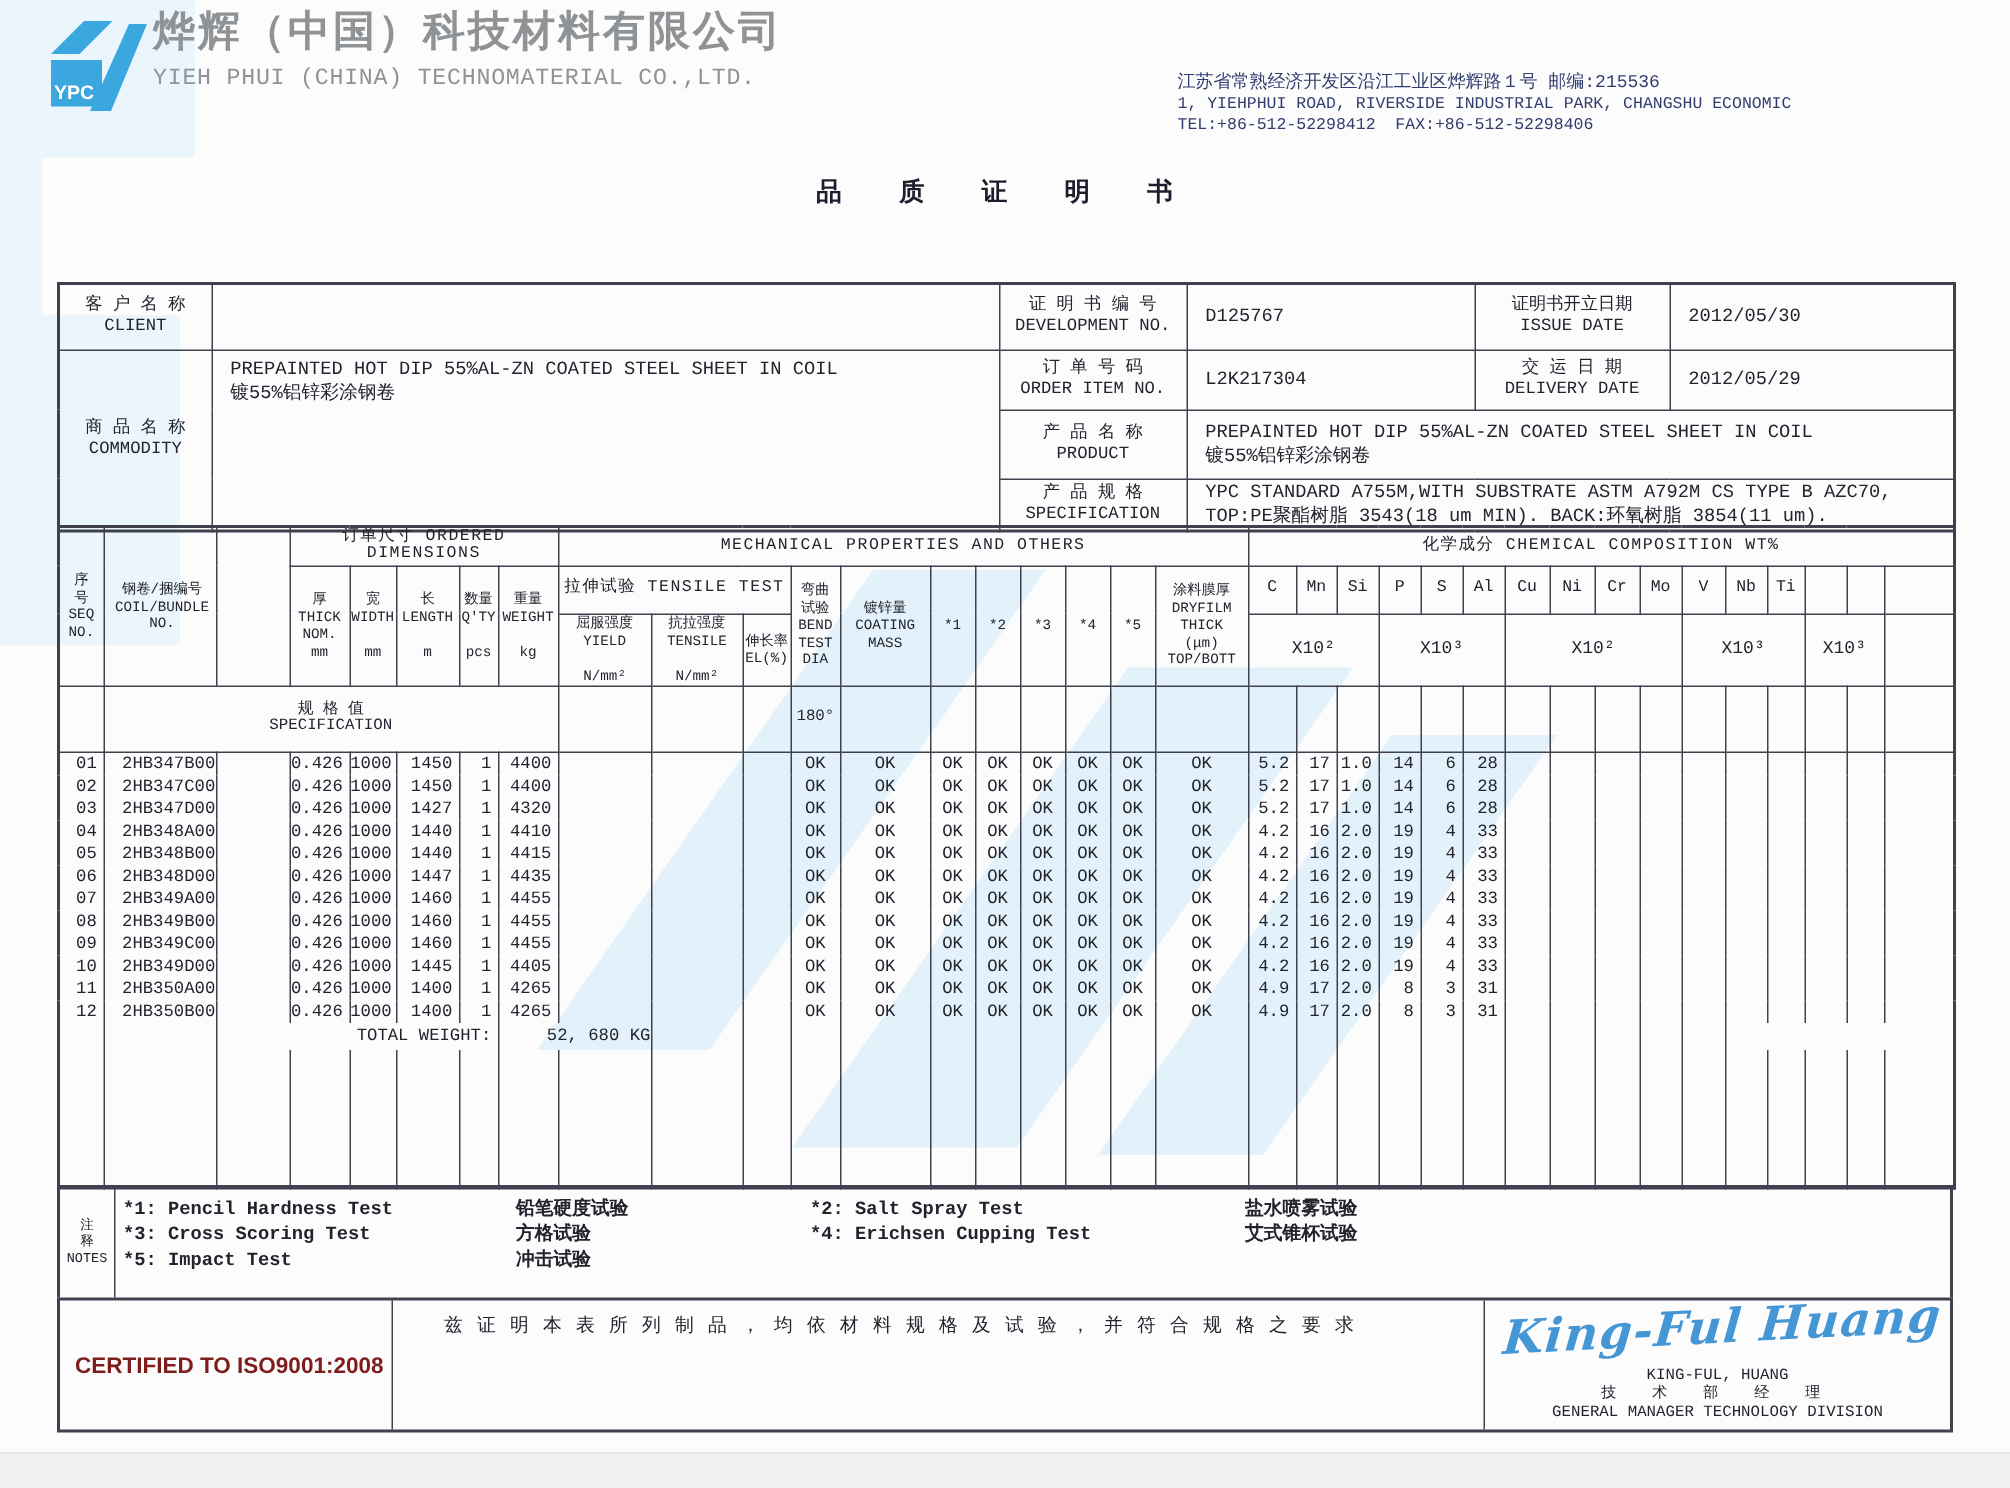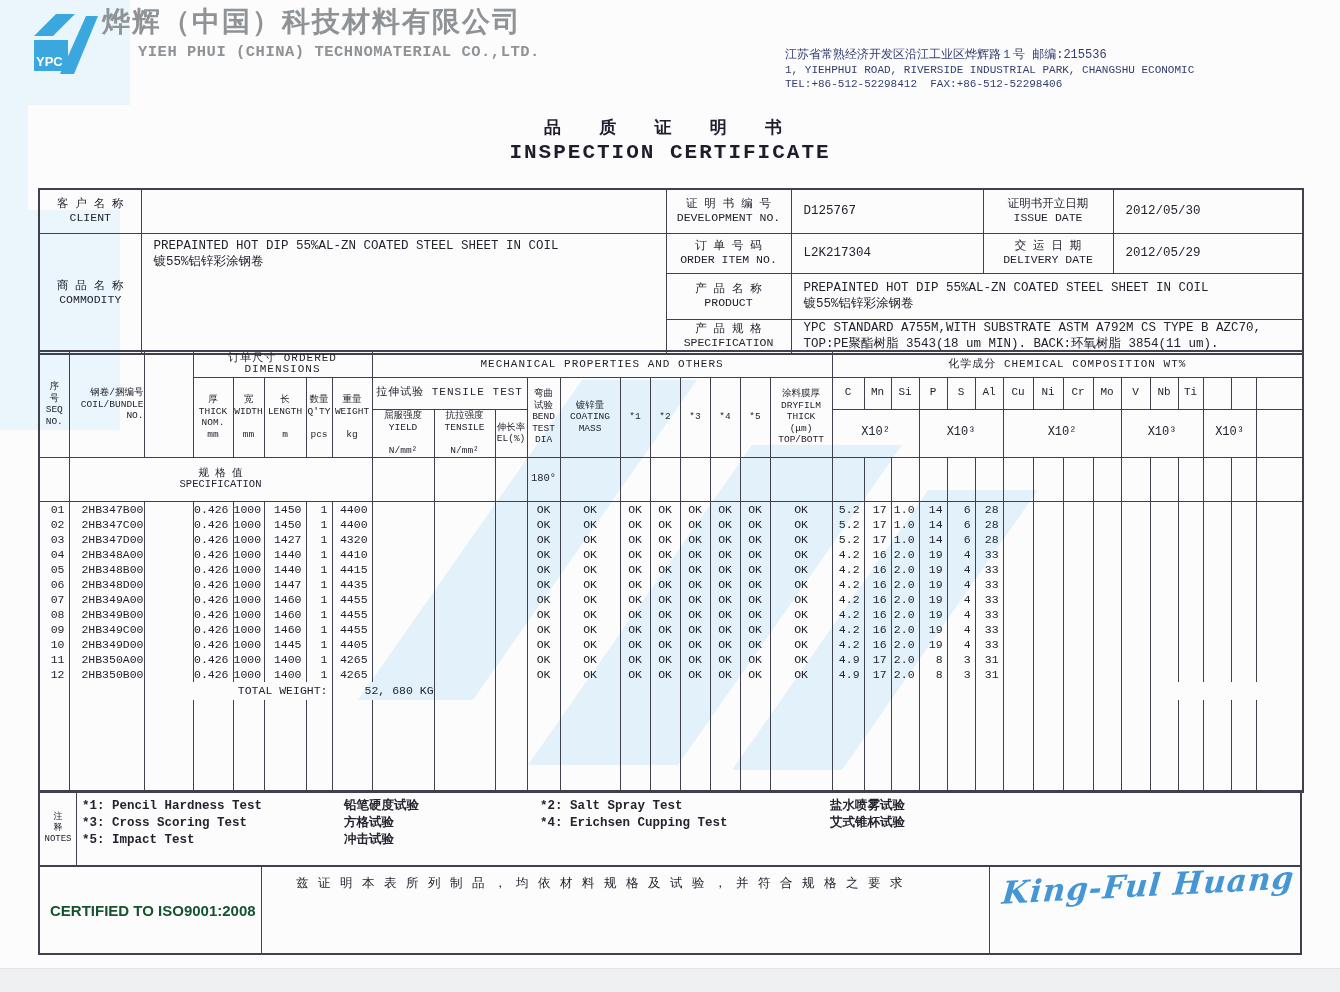"YIEH PHUI (CHINA) TECHNOMATERIAL" .company .en { font-weight: bold -> normal; margin-left: 36px -> none }
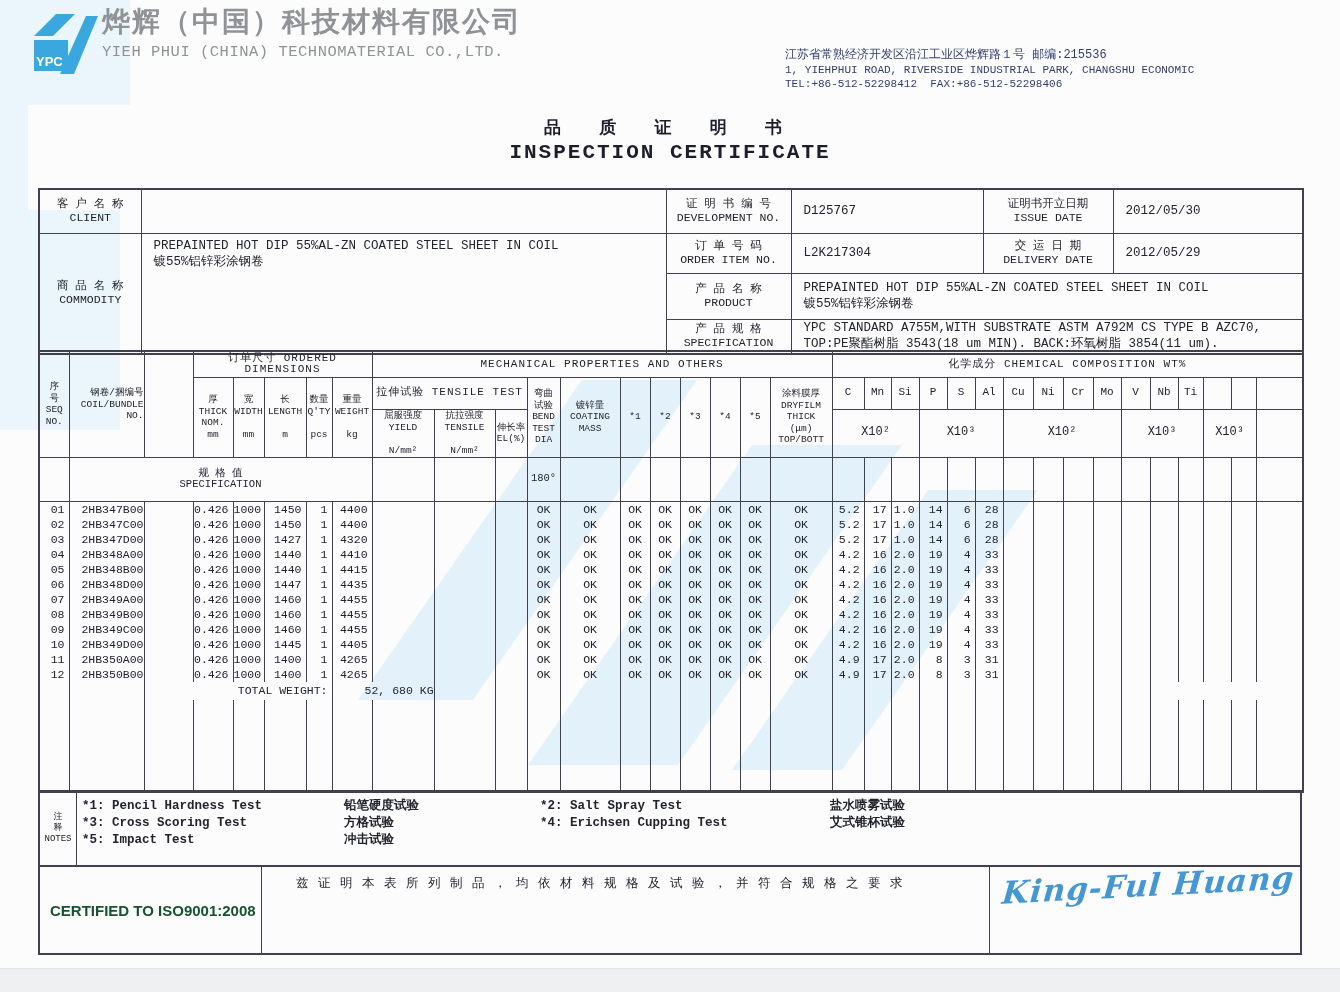"INSPECTION CERTIFICATE" div.title-en { html: <div>INSPECTION CERTIFICATE</div> -> none }
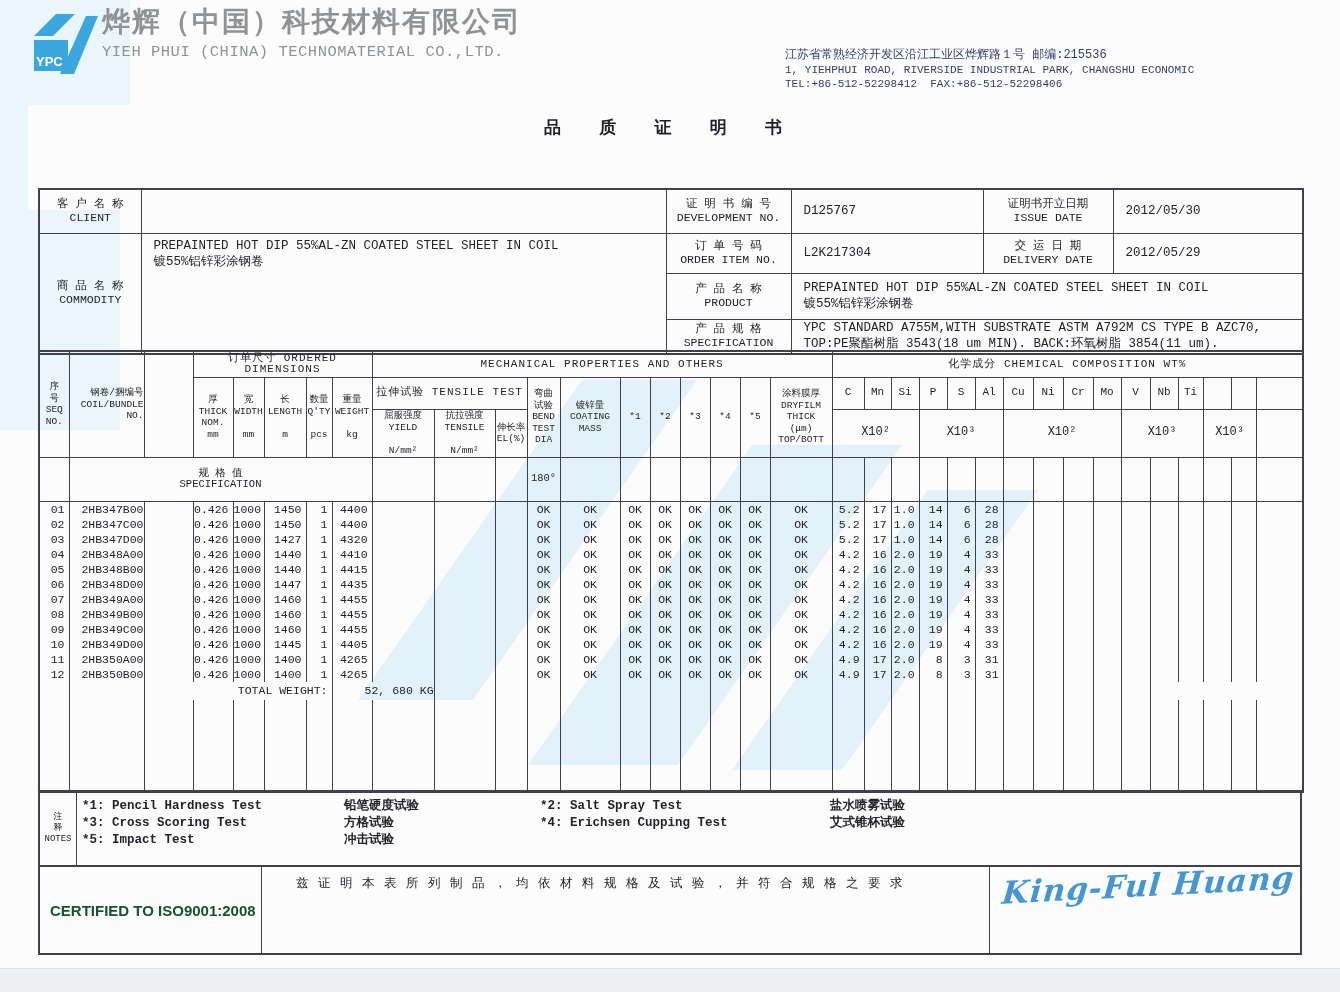"钢卷/捆编号" .main-table thead td.lefth { text-align: right -> center }
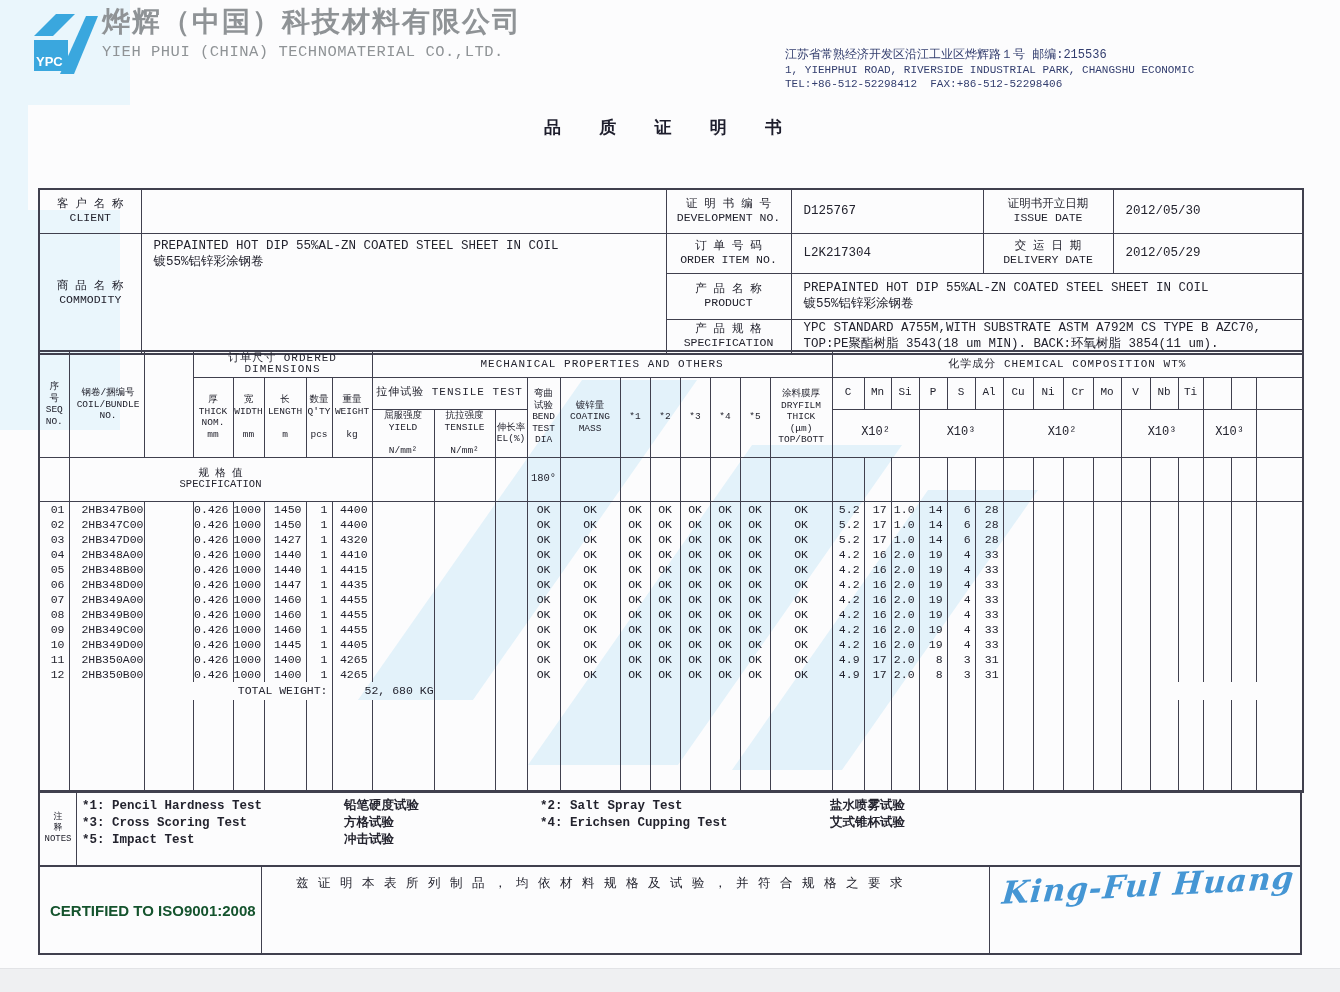"CERTIFIED TO ISO9001:2008" .bottom .cert { color: #14532d -> #7f1d1d }
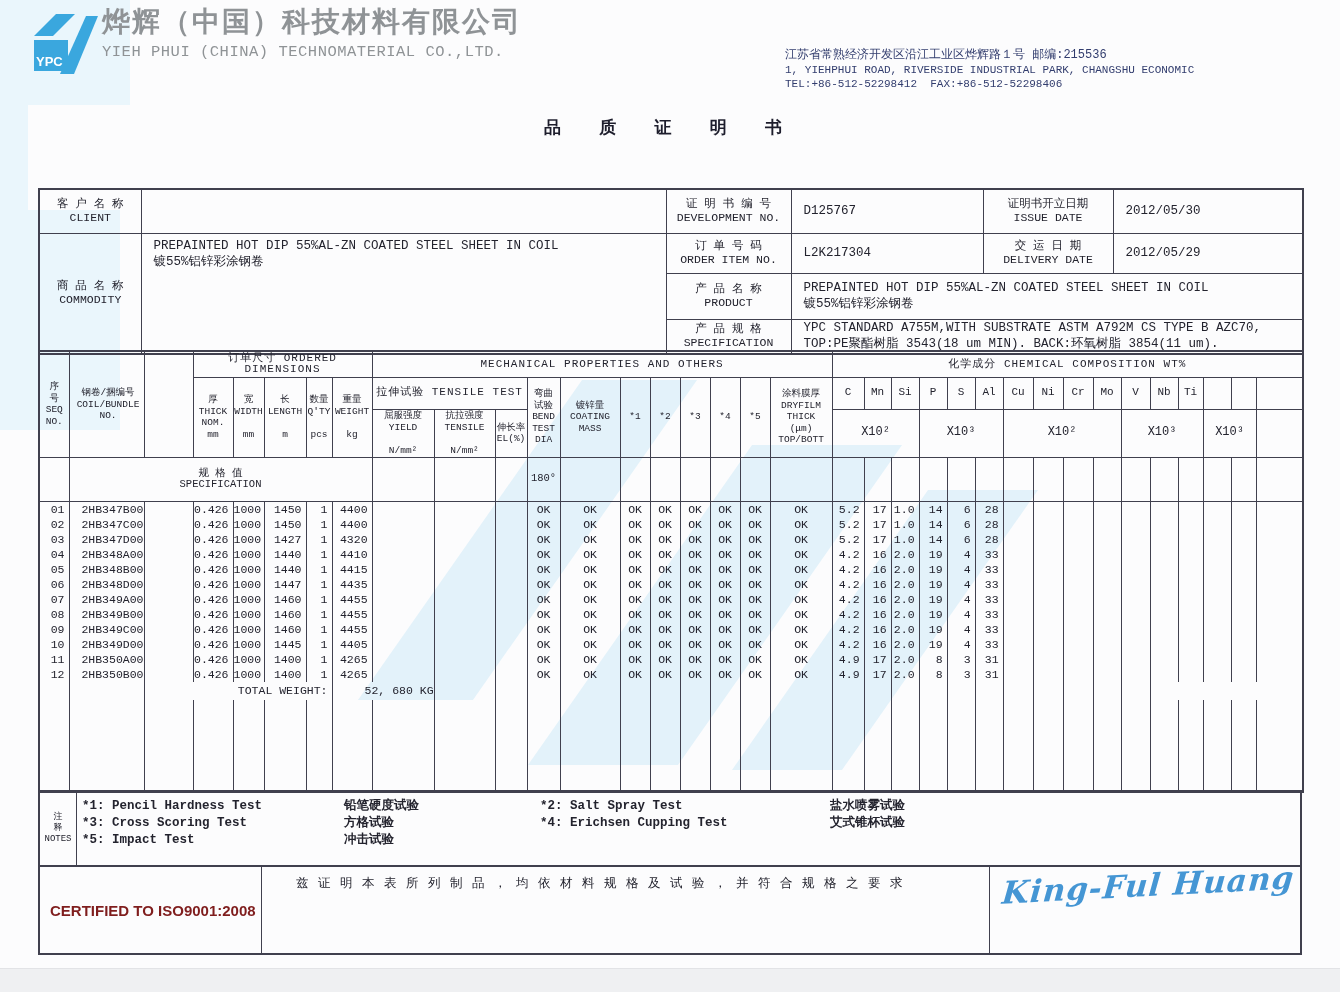"KING-FUL, HUANG" div.block { html: none -> <div> <div>KING-FUL, HUANG</div> <div>技 术 部 经 理</div> <div>GENERAL MANAGER TECHNOLOGY DIVISION</div> </div> }
